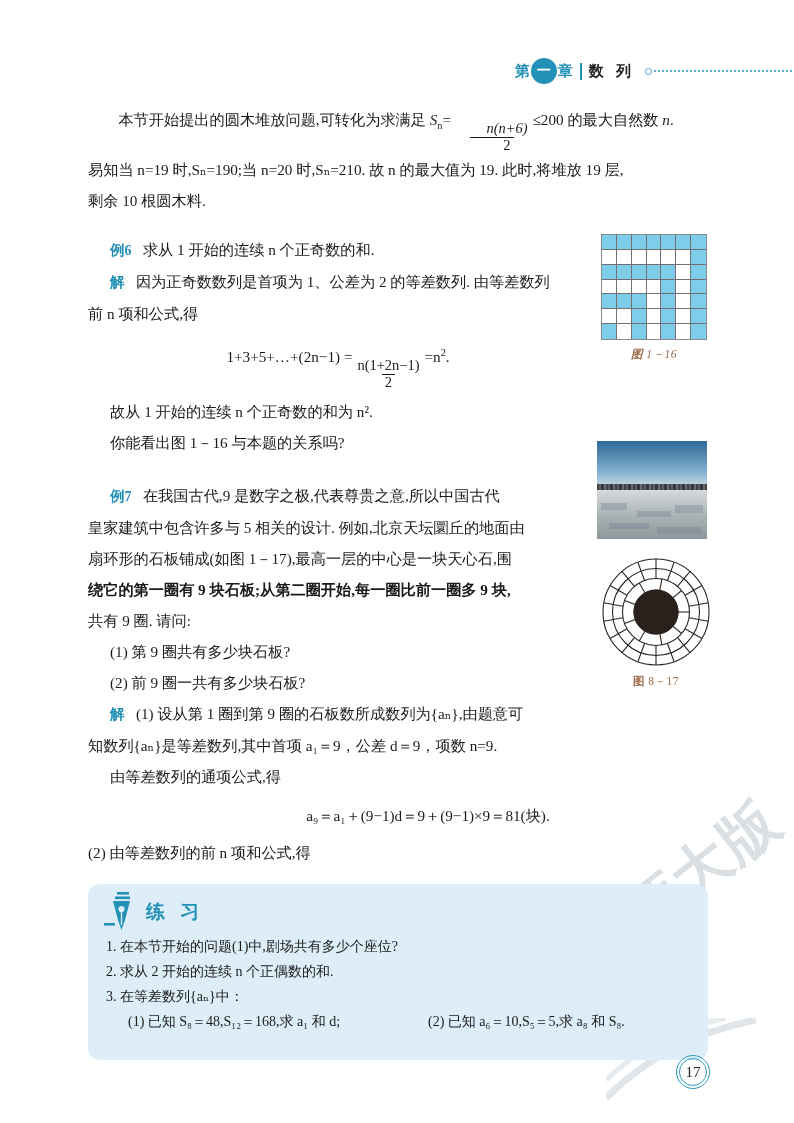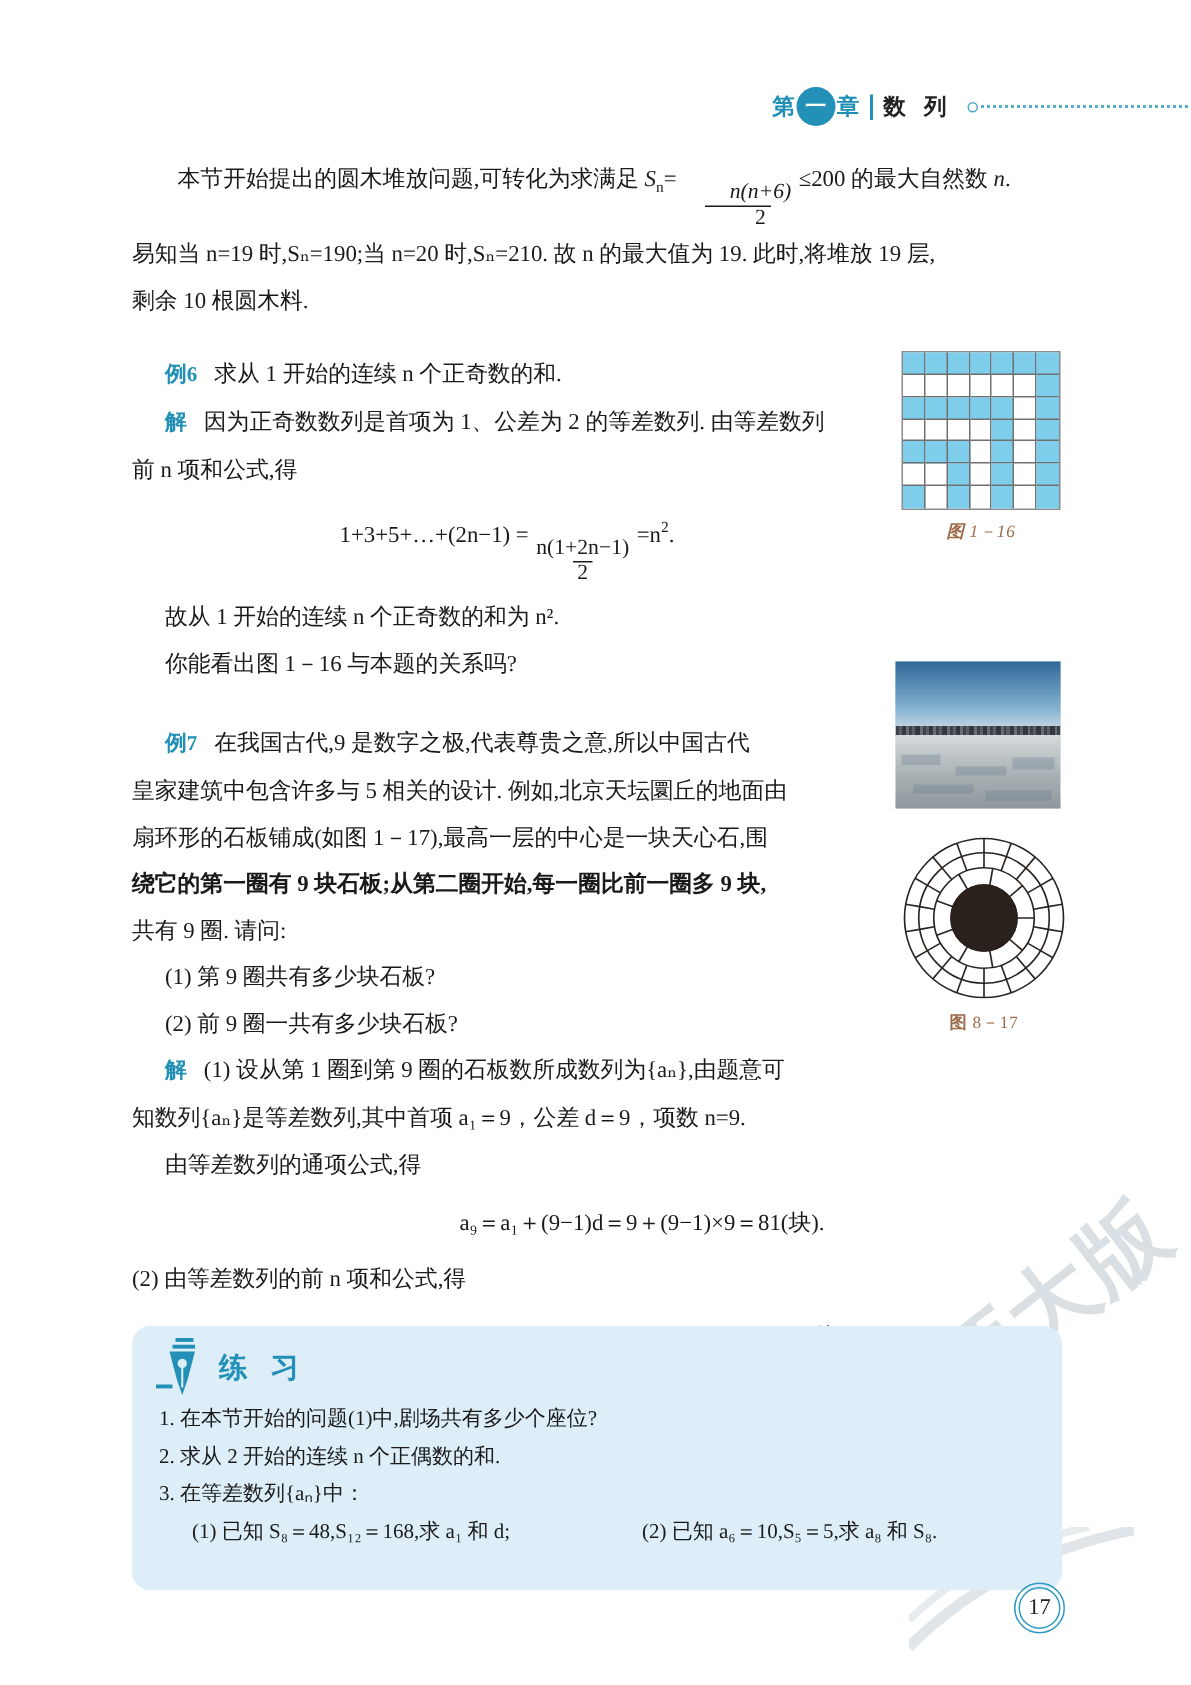"1. 在本节开始的问题(1)中,剧场共有多少个座位?" .ex-list { font-family: Liberation Serif, serif -> none }
